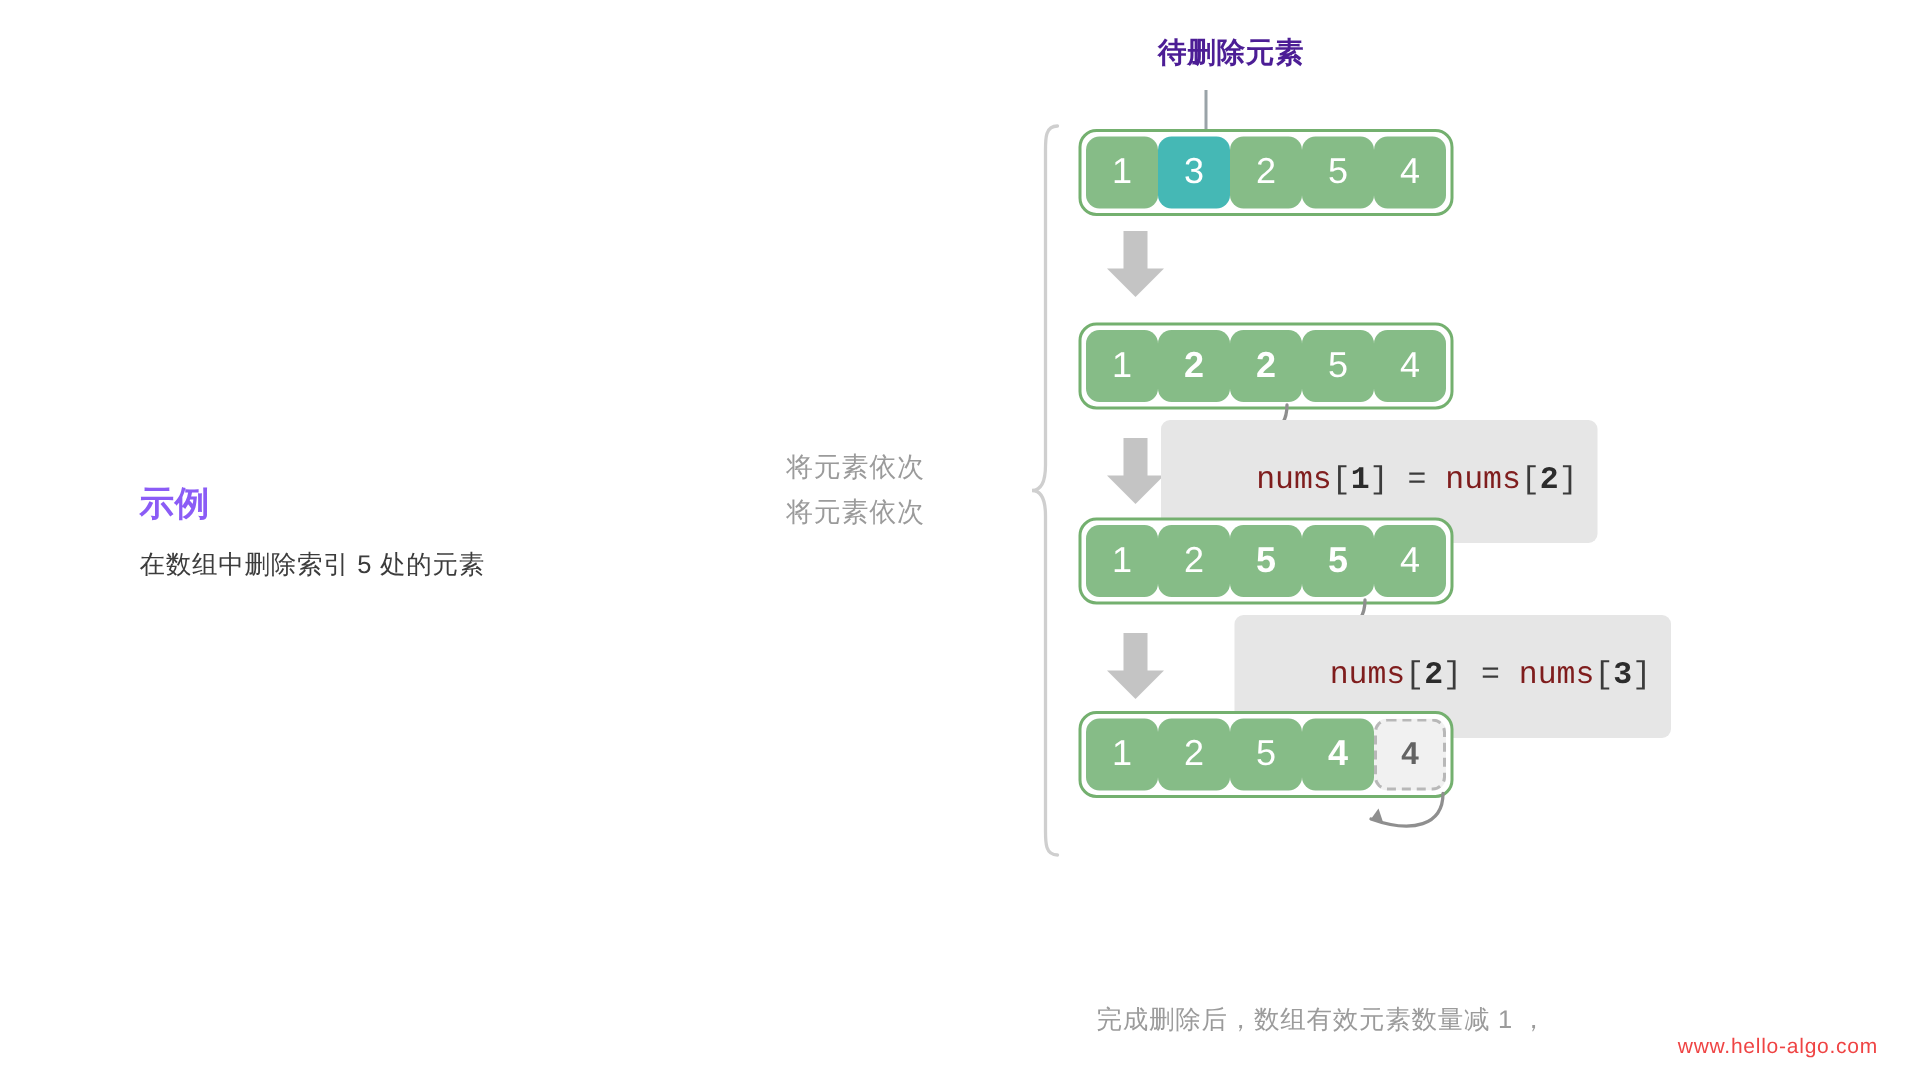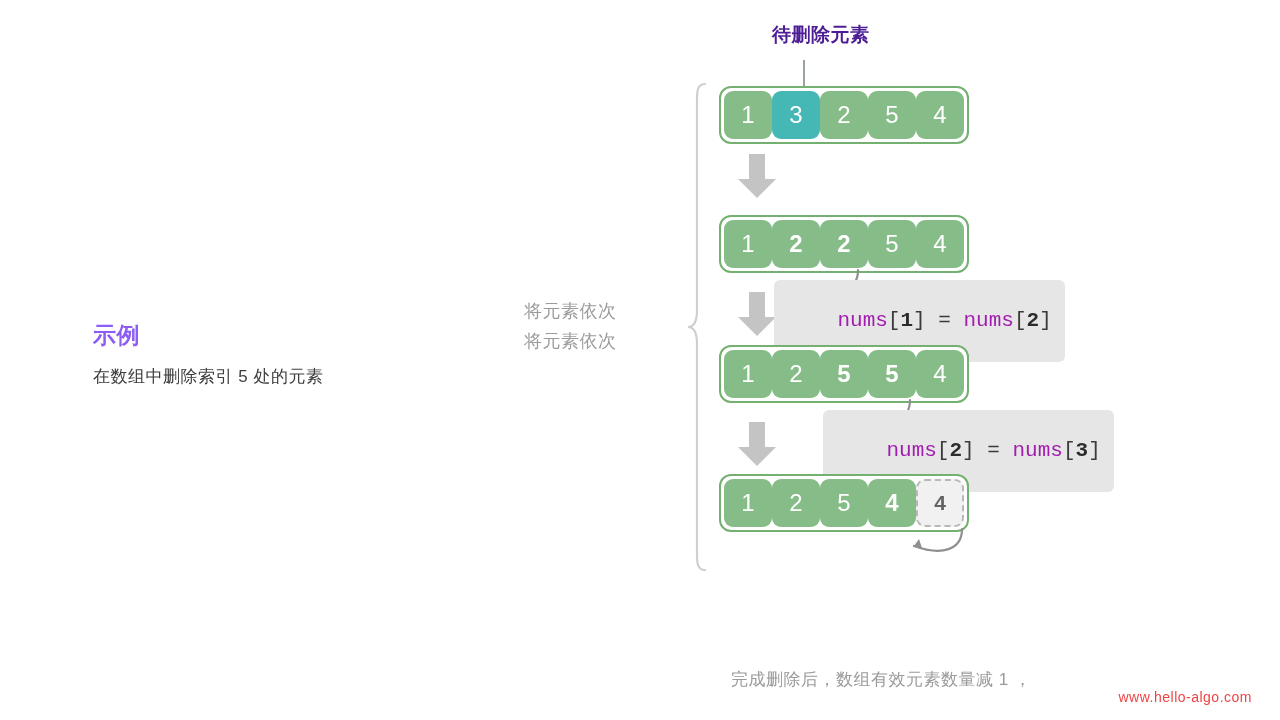"nums" .code-chip .id { color: #a21caf -> #7f1d1d }
